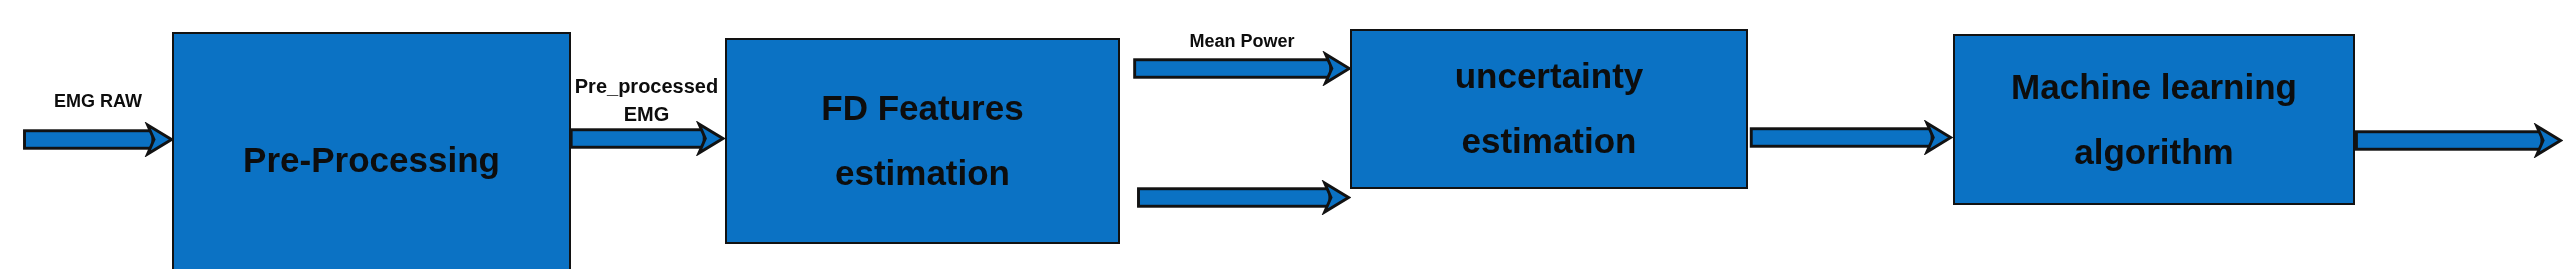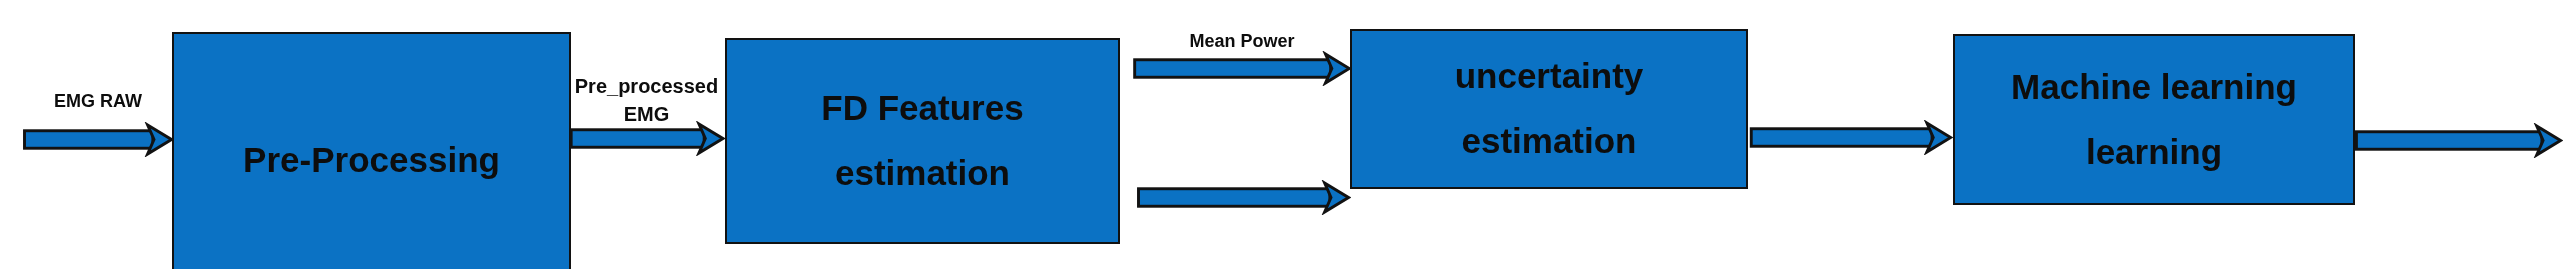"learning" div.box-line { text: learning -> algorithm }
